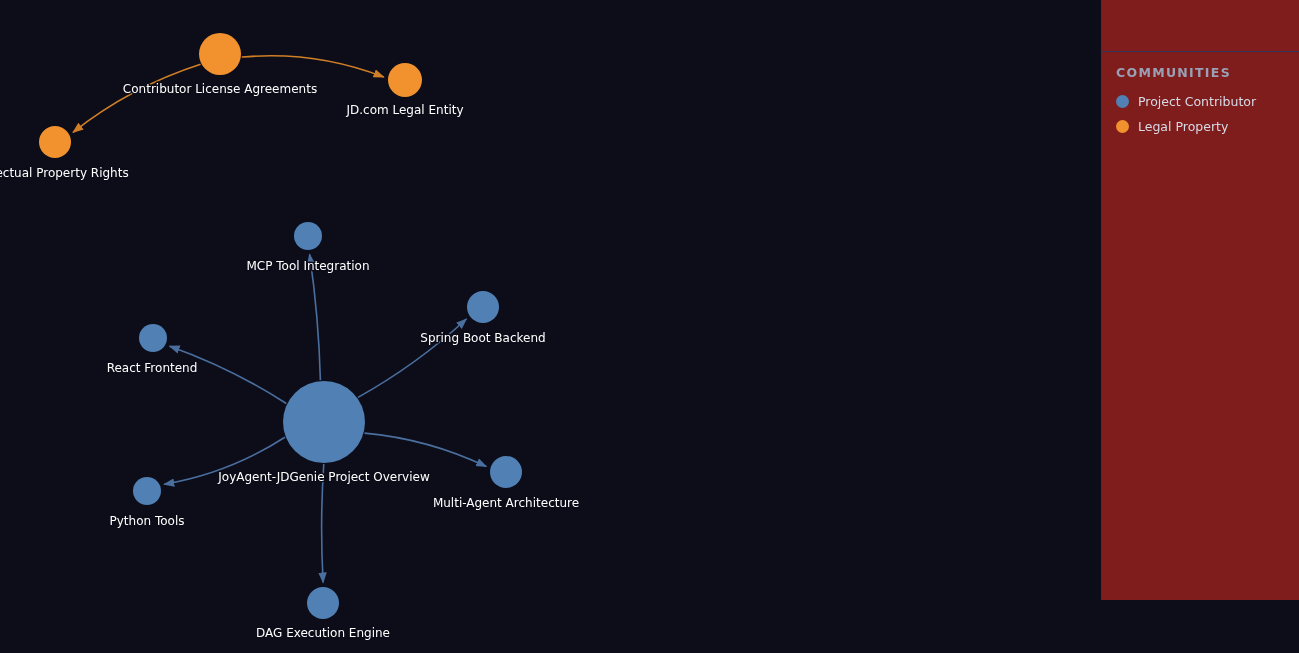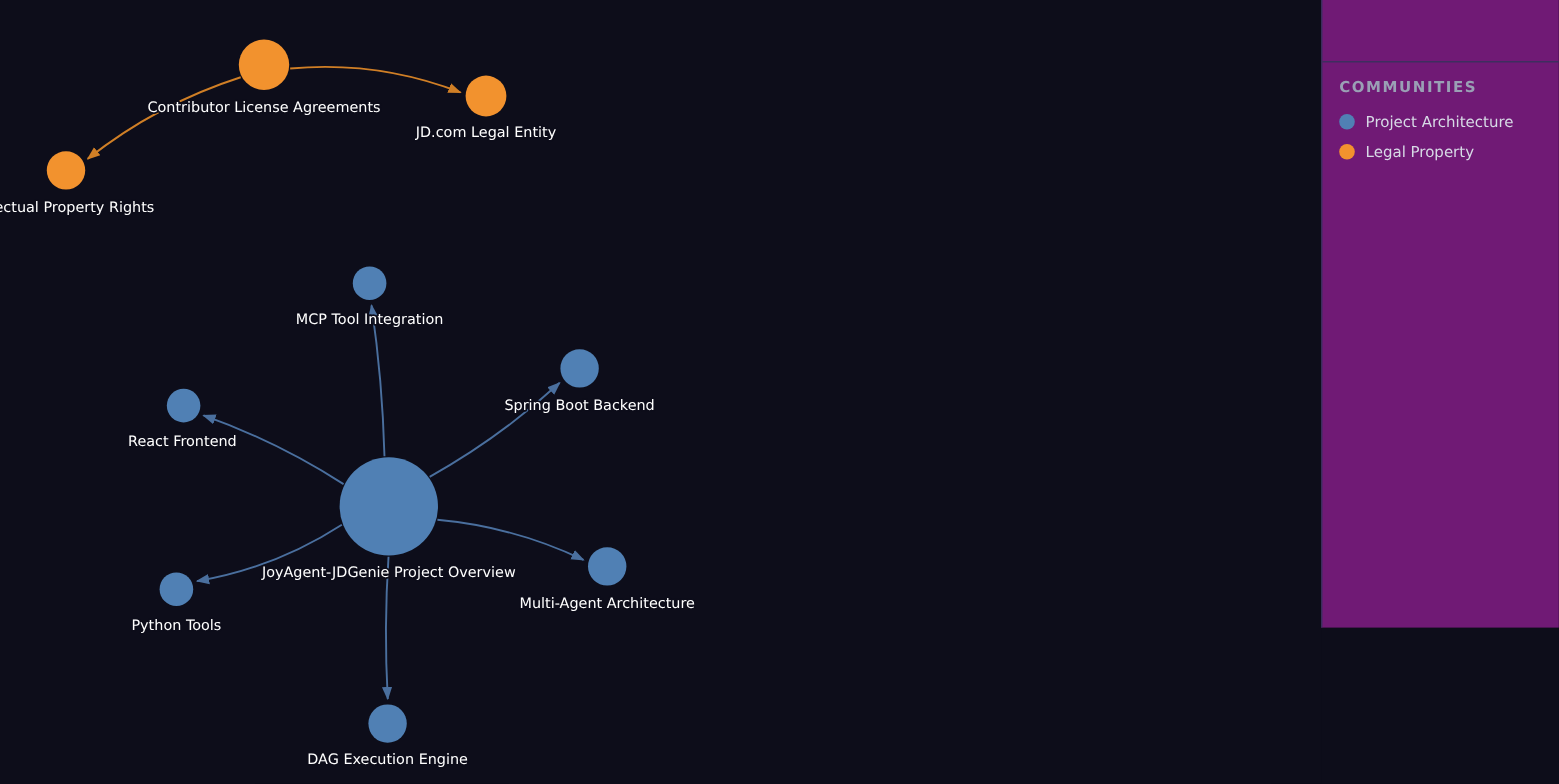"COMMUNITIES" #sidebar { background: #701a75 -> #7f1d1d; height: 523px -> 600px }
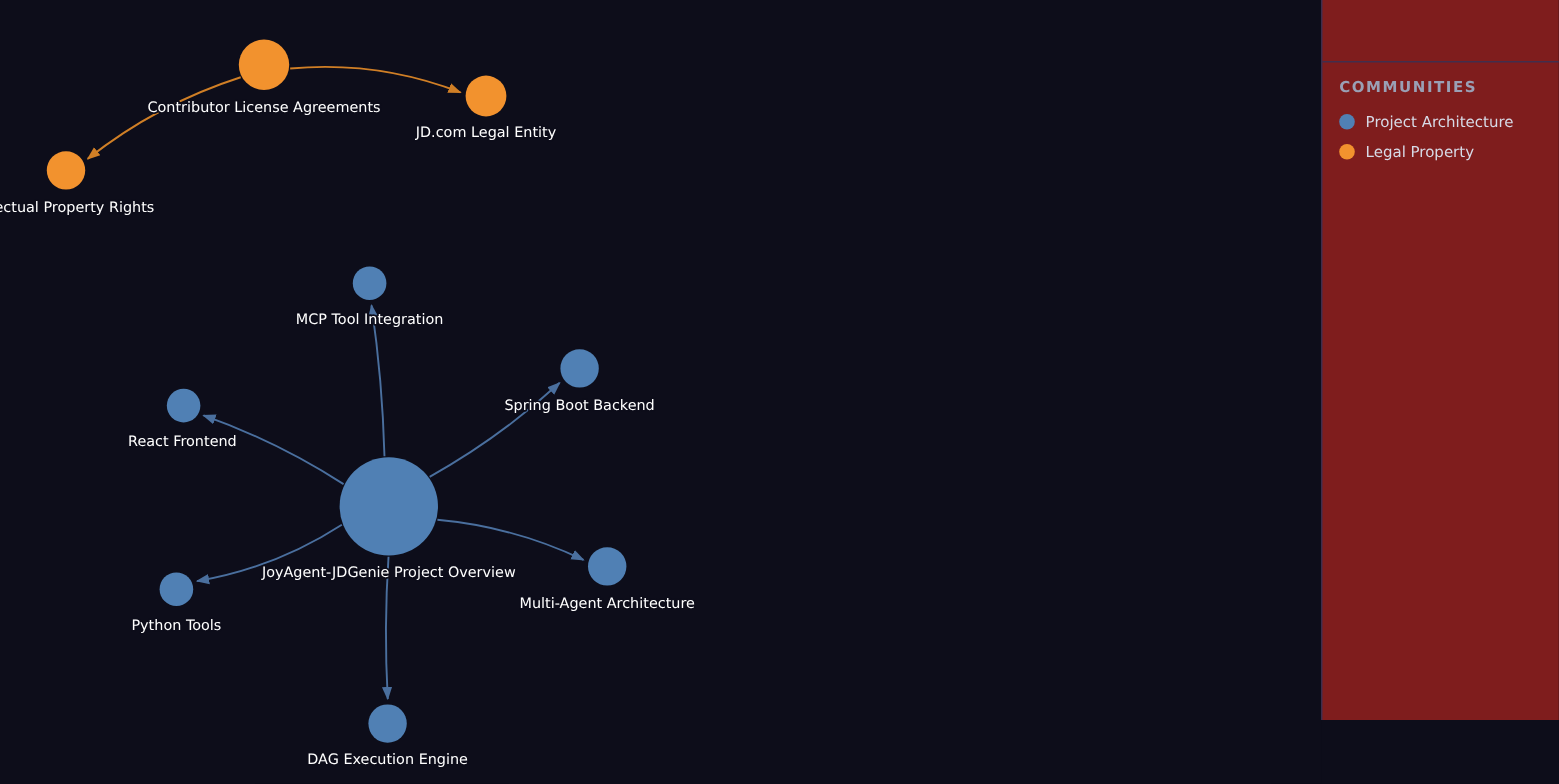"Project Architecture" span.legend-label { text: Architecture -> Contributor }
